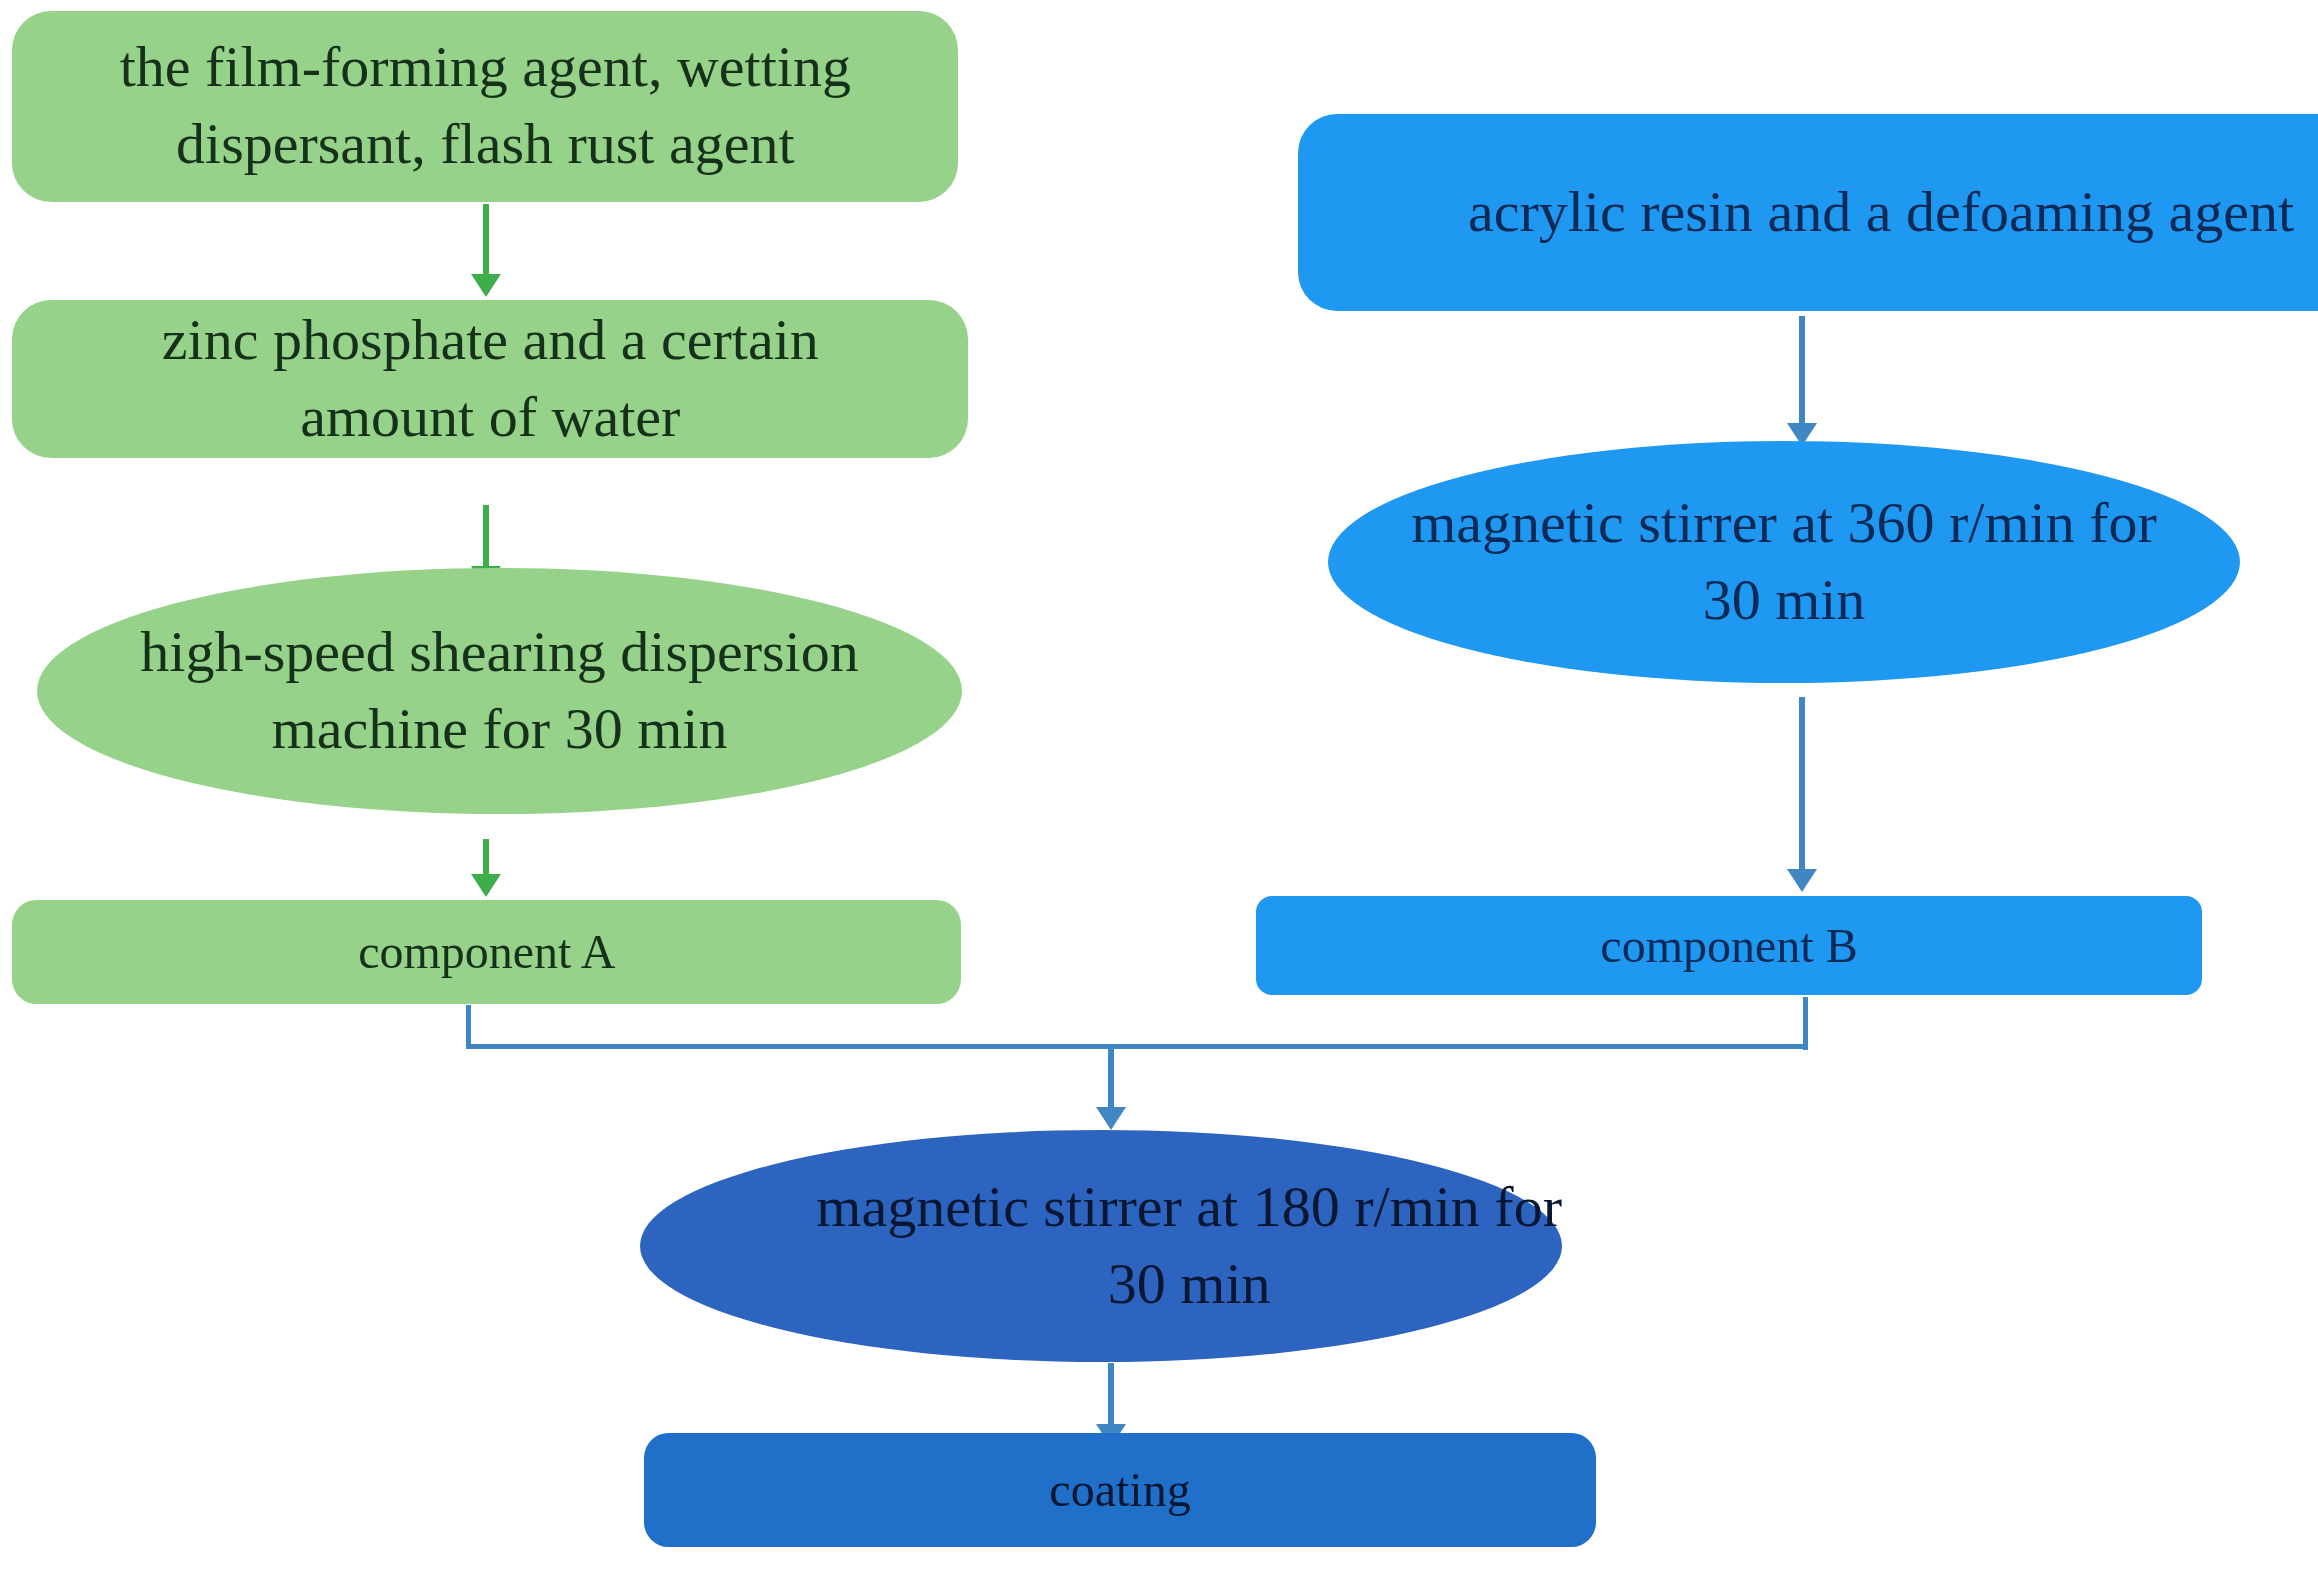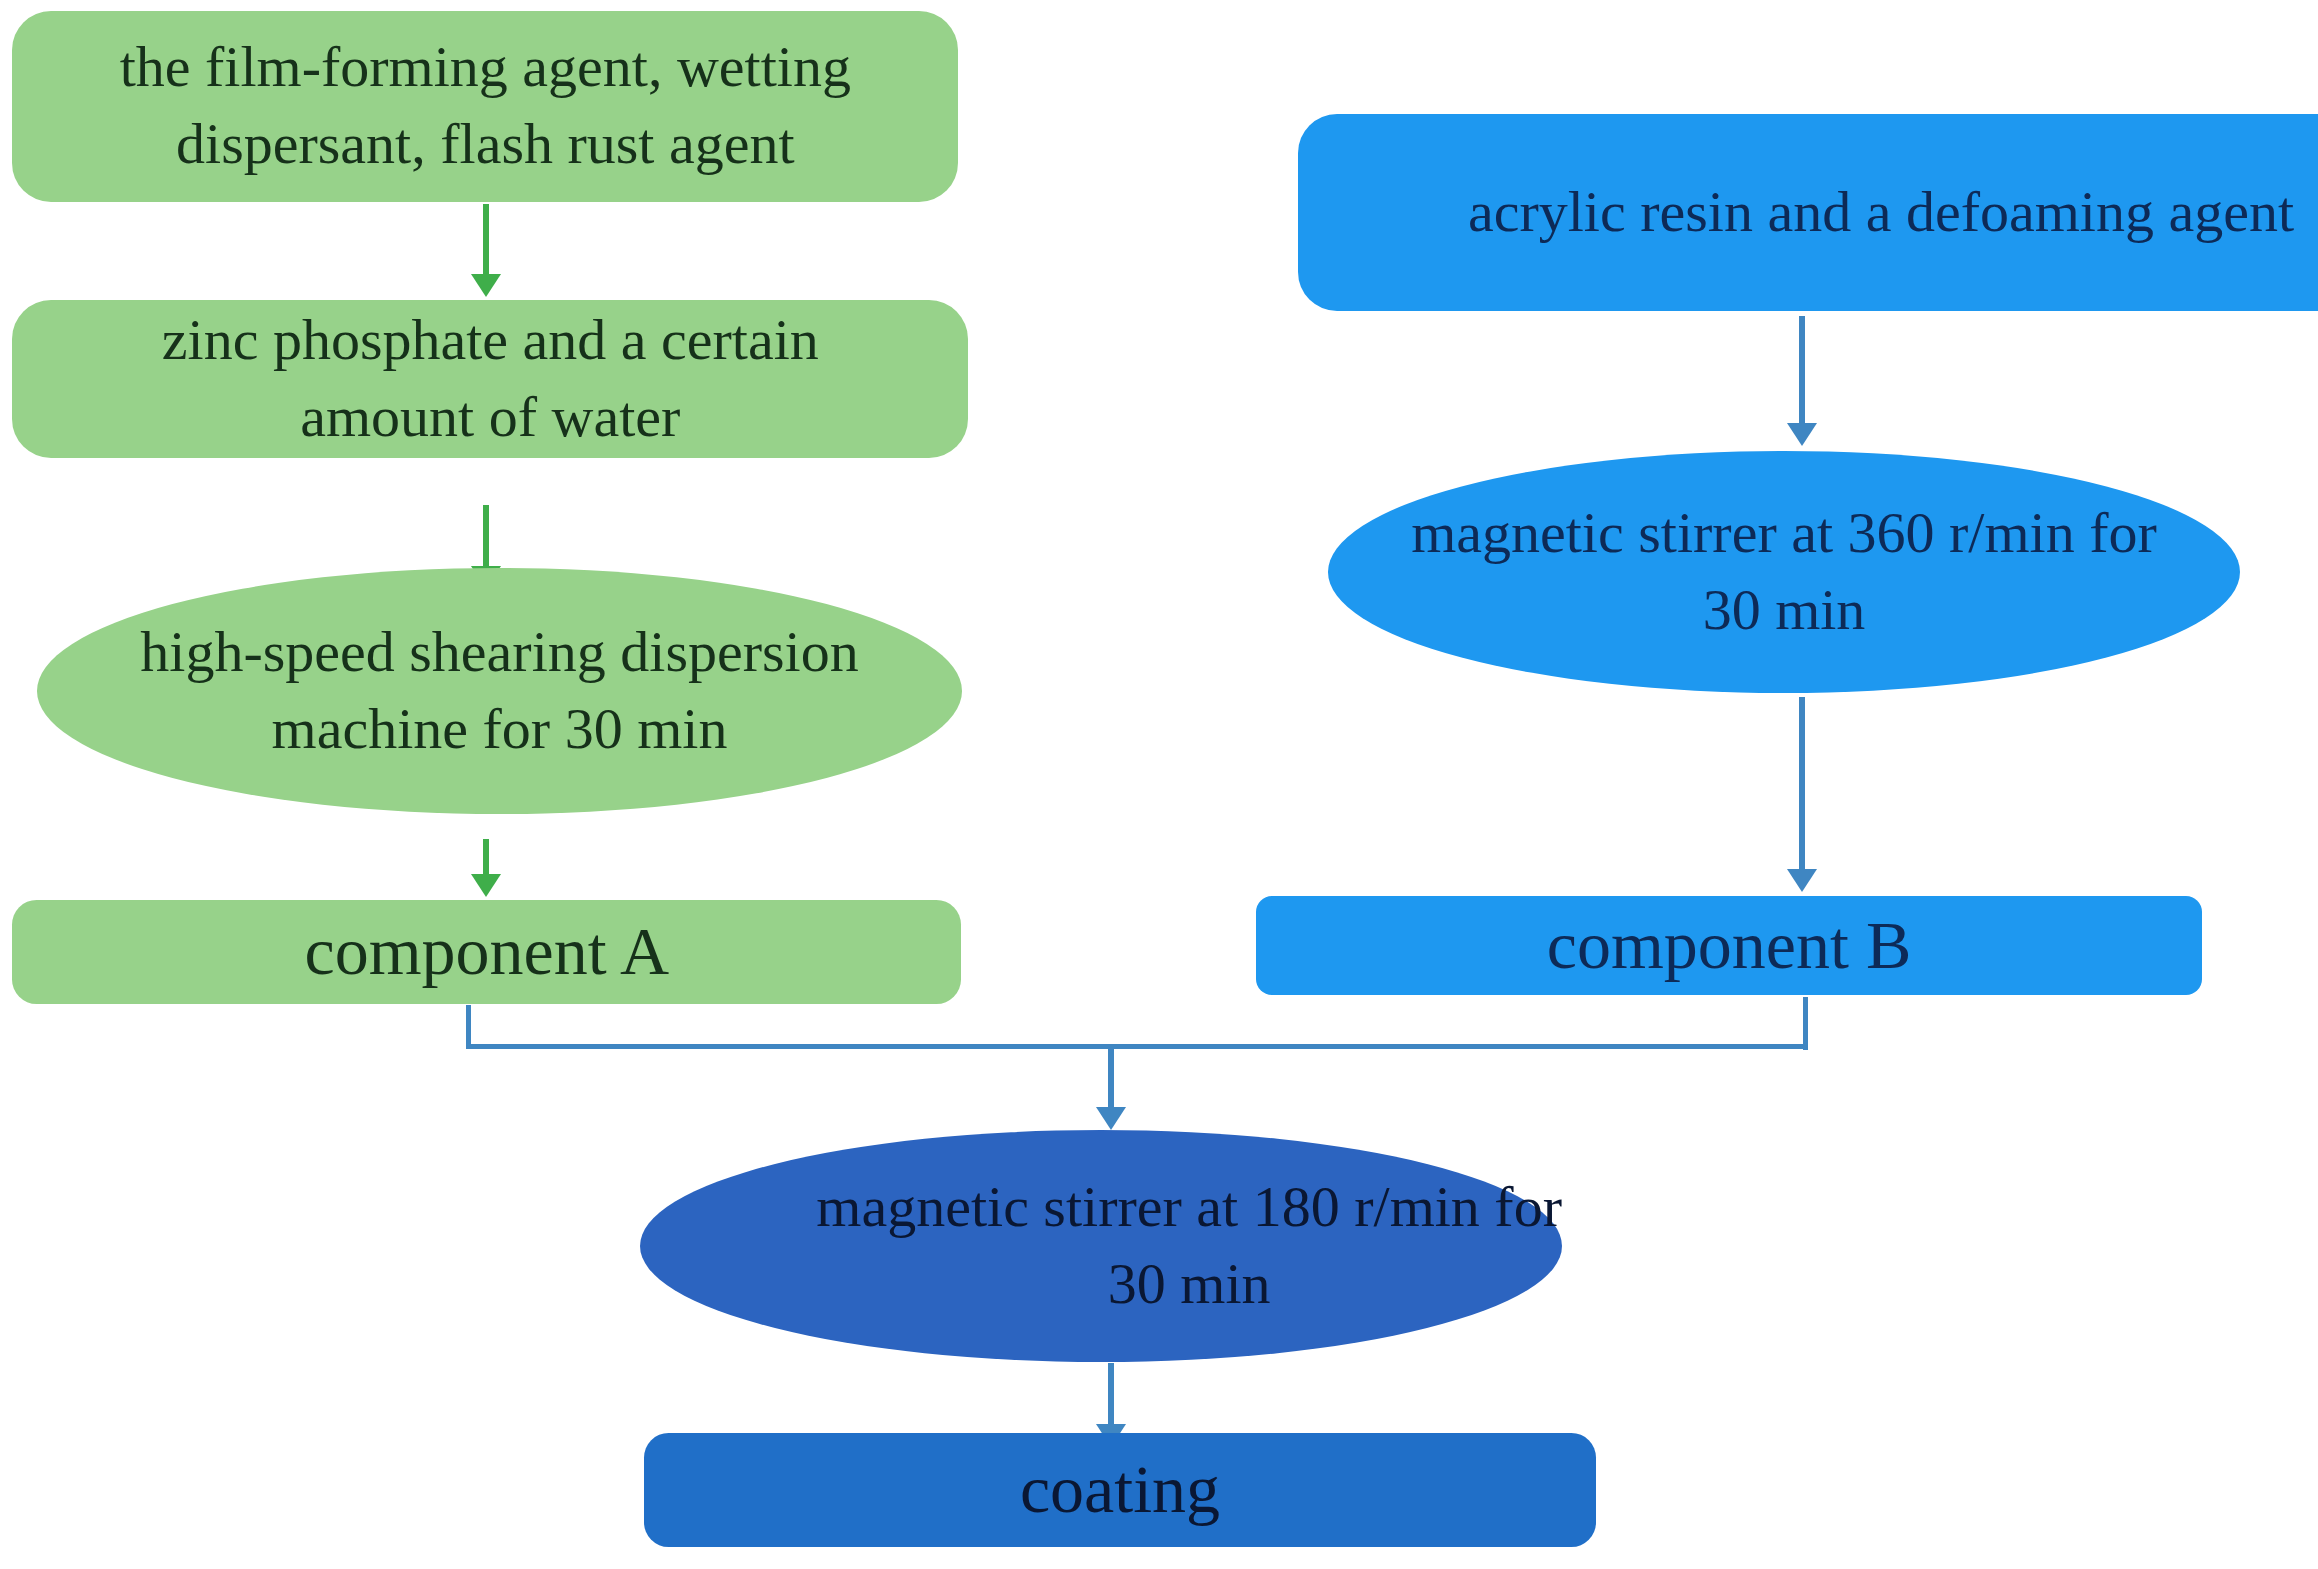"magnetic stirrer at 360 r/min" div.node { top: 451px -> 441px }
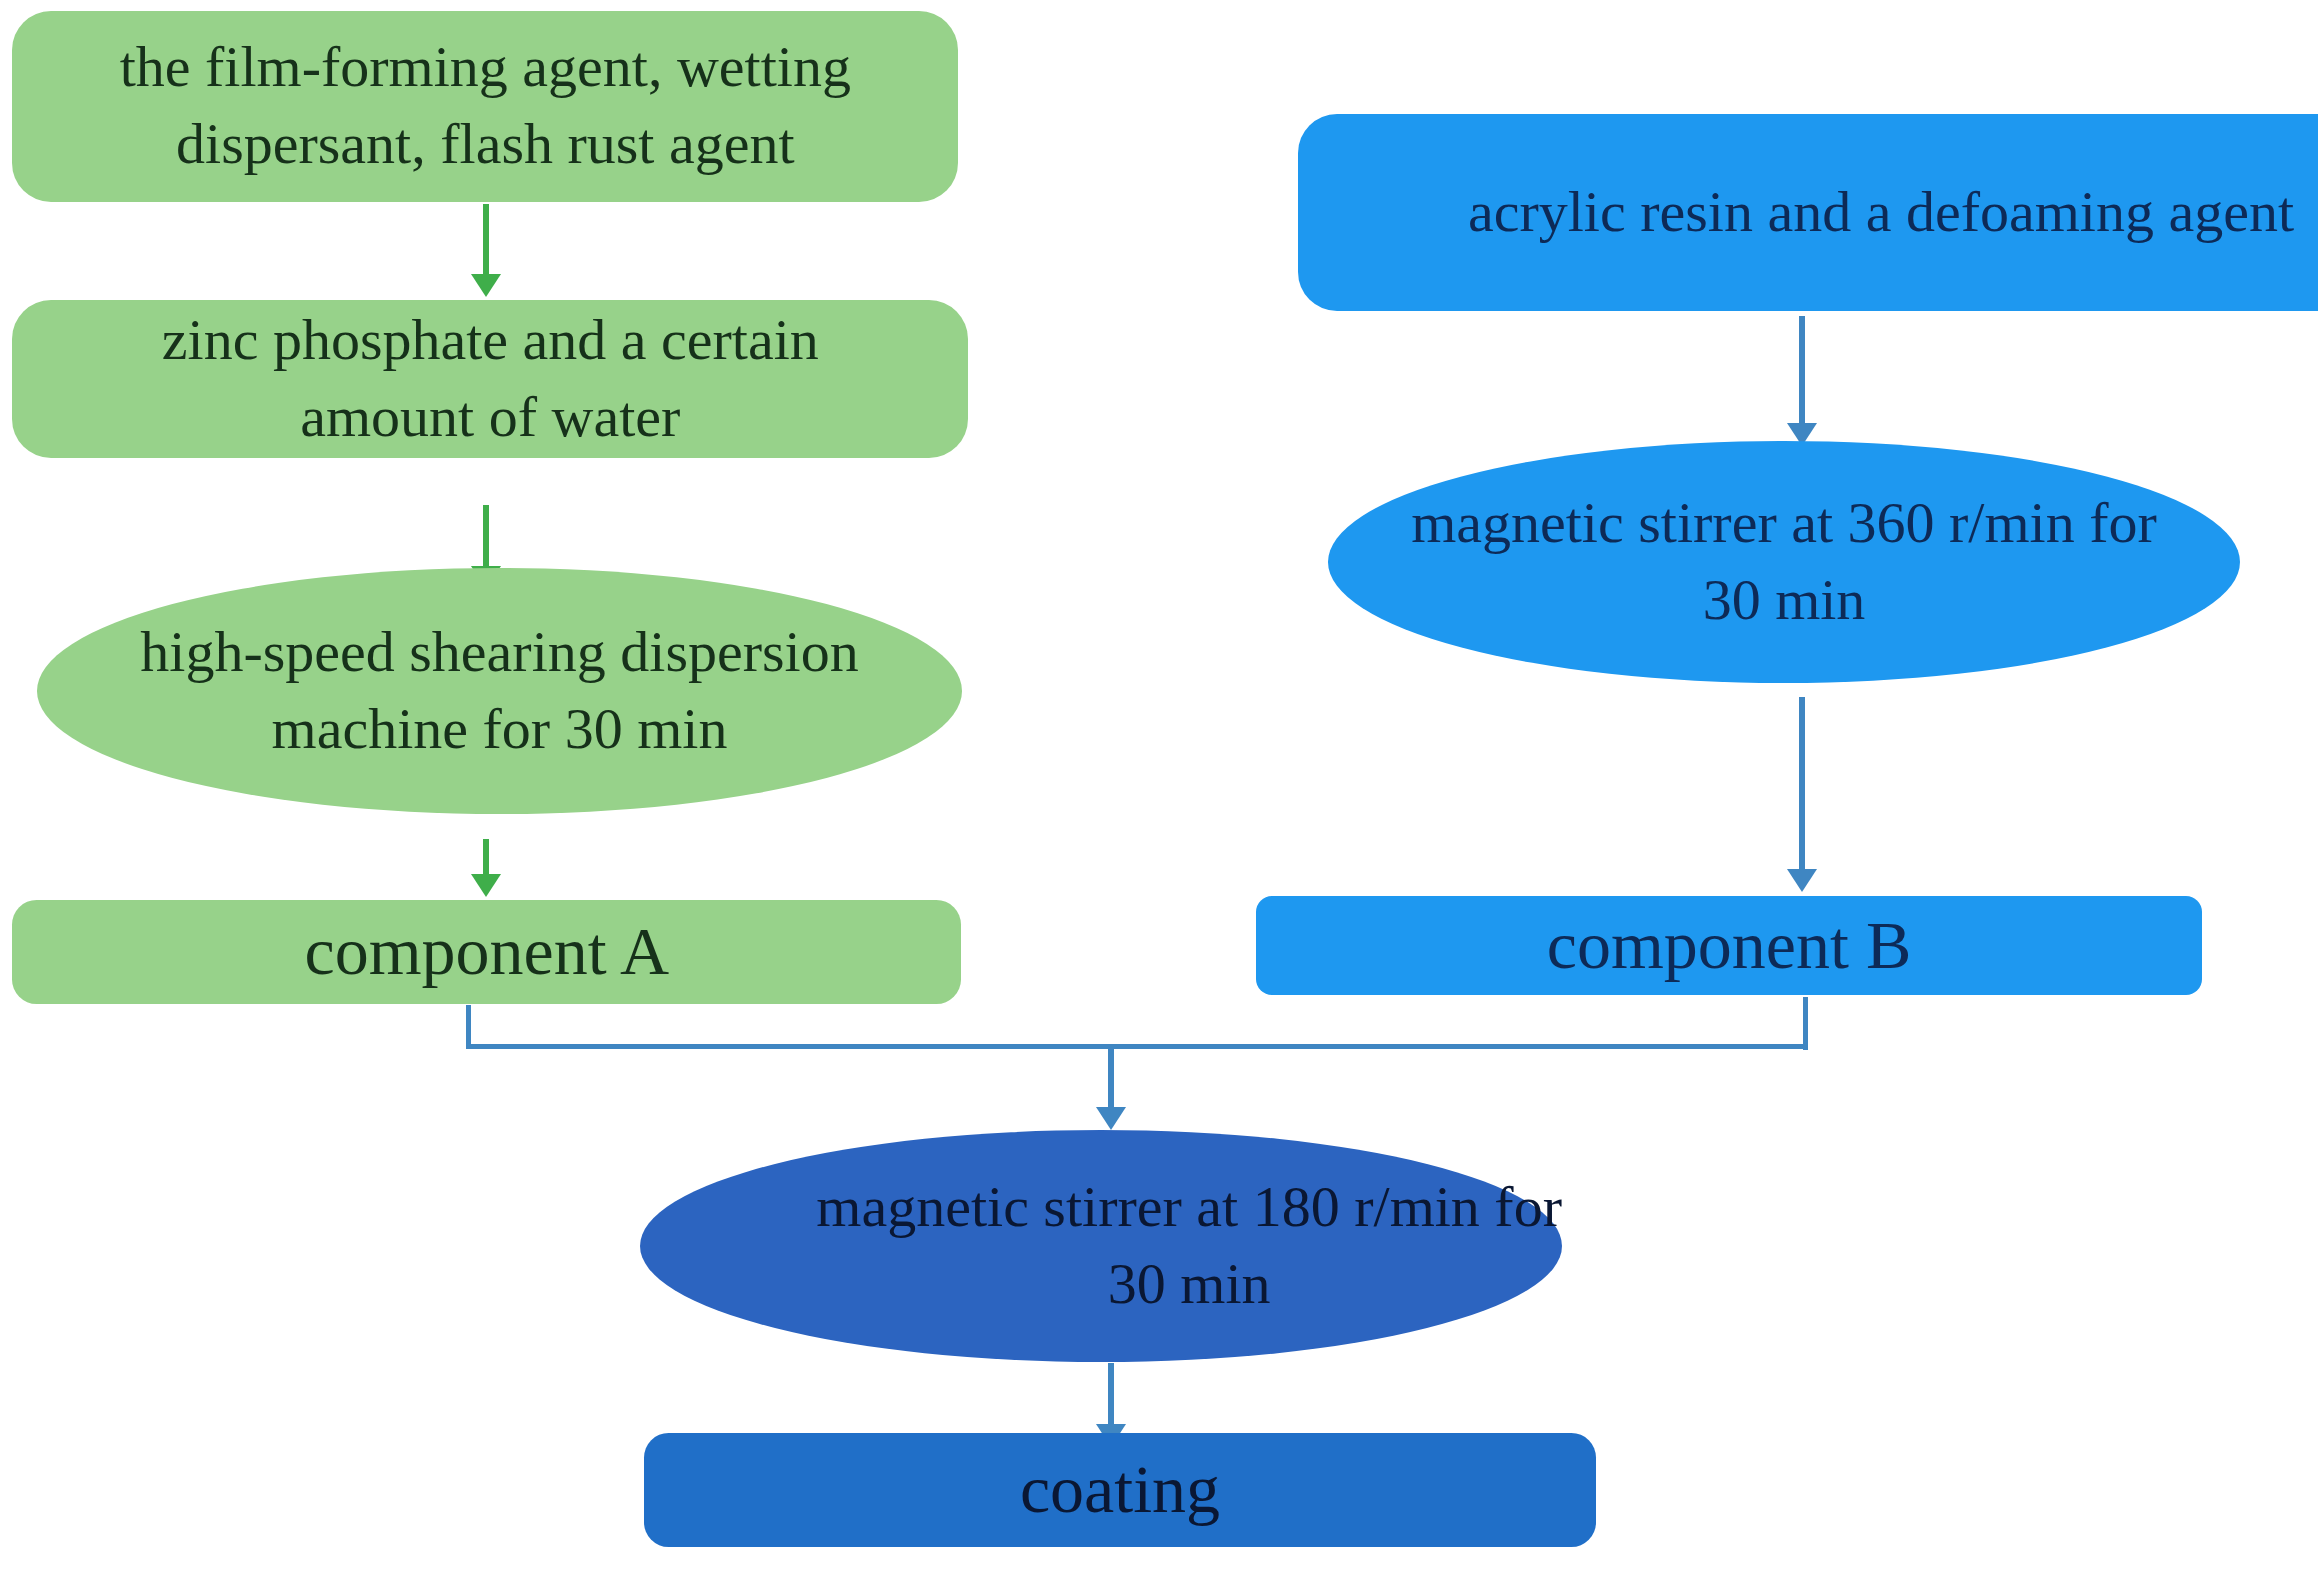"component A" .f68 { font-size: 68px -> 48px }
